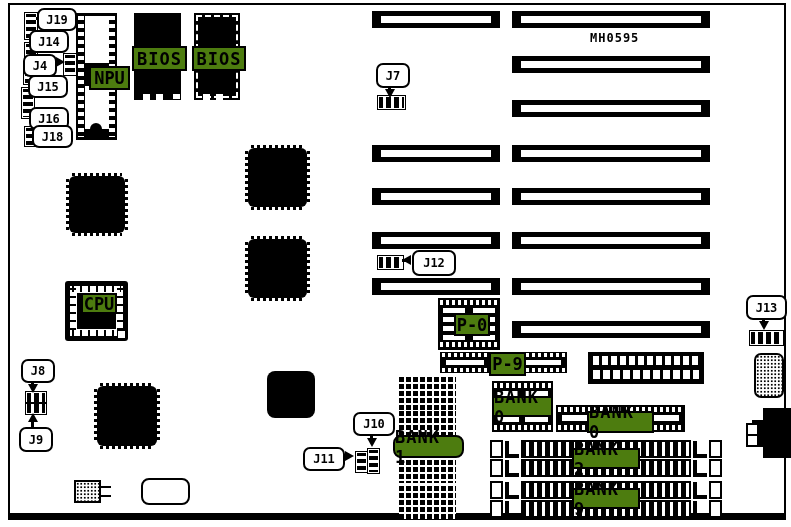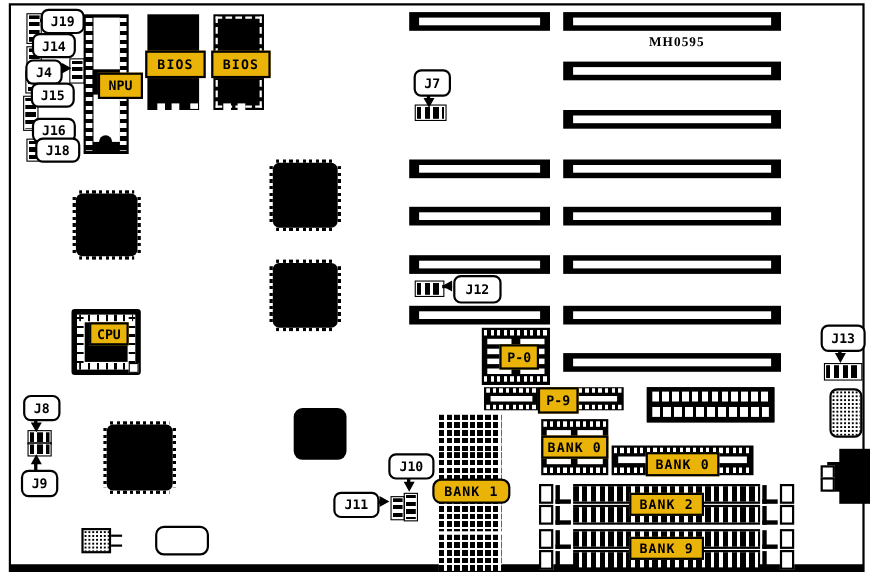"MH0595" .part-number { font-family: Liberation Serif, serif -> none }
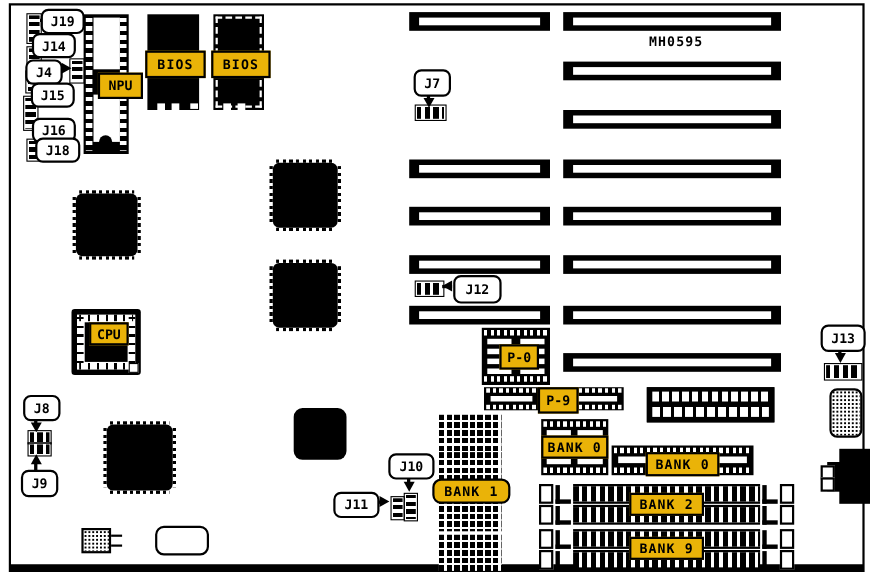"BIOS" .tag { background: #eab308 -> #4d7c0f; font-size: 12px -> 17px }
